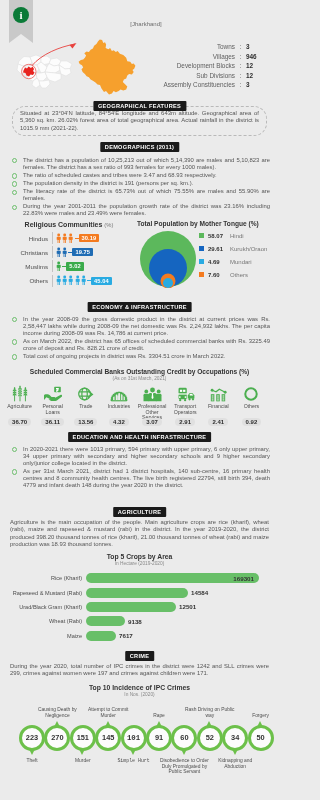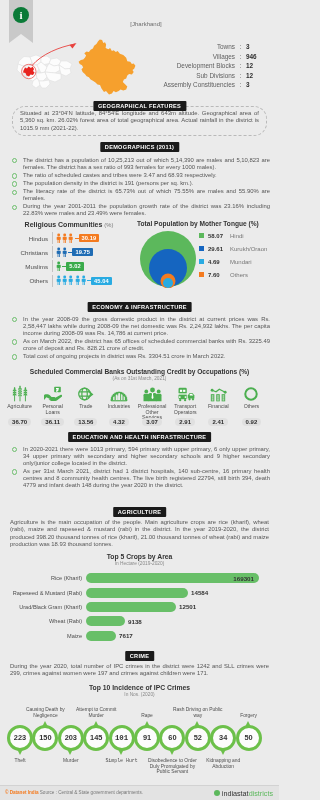"223" .ipcwrap { left: 0 -> 12px }
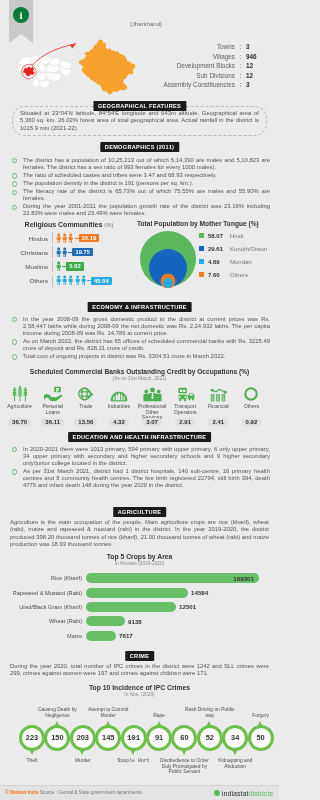"150" div.bub { text: 150 -> 270 }
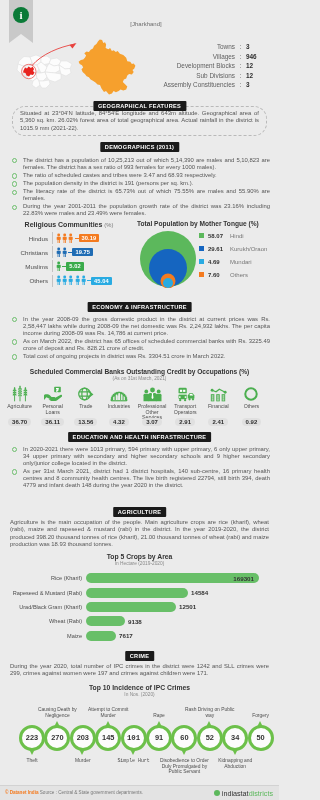"203" div.bub { text: 203 -> 151 }
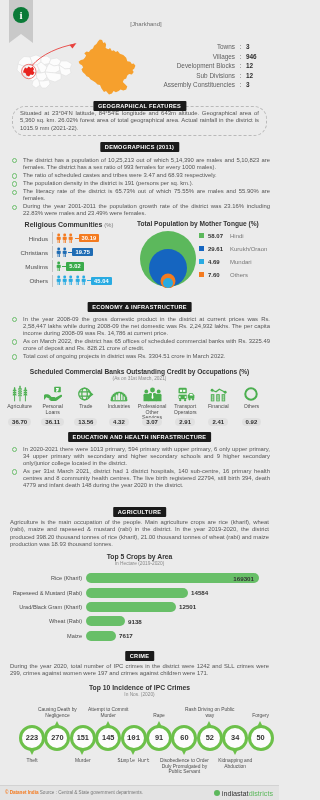"indiastat" div.footer { html: <div> <div> <span>© Datanet India</span> <span>Source : Central &amp; State government departments.</span> </div> <div> <span></span> <span>indiastat</span> <span>districts</span> </div> </div> -> none }
